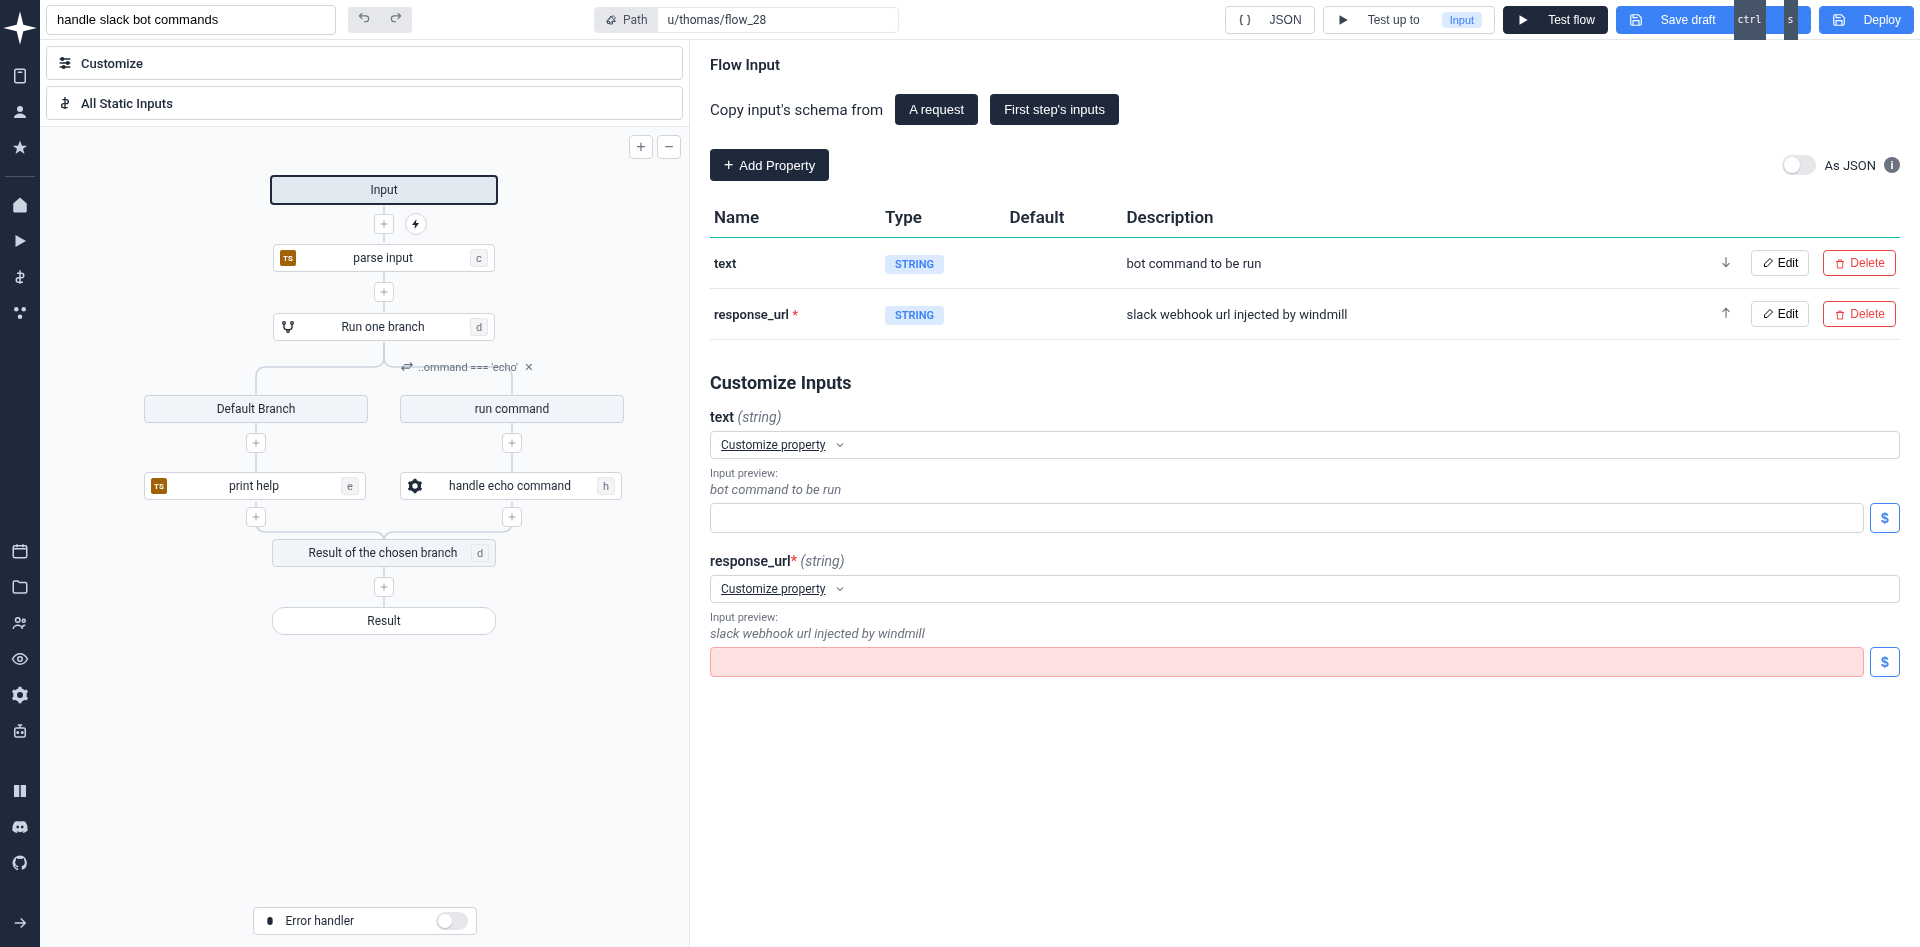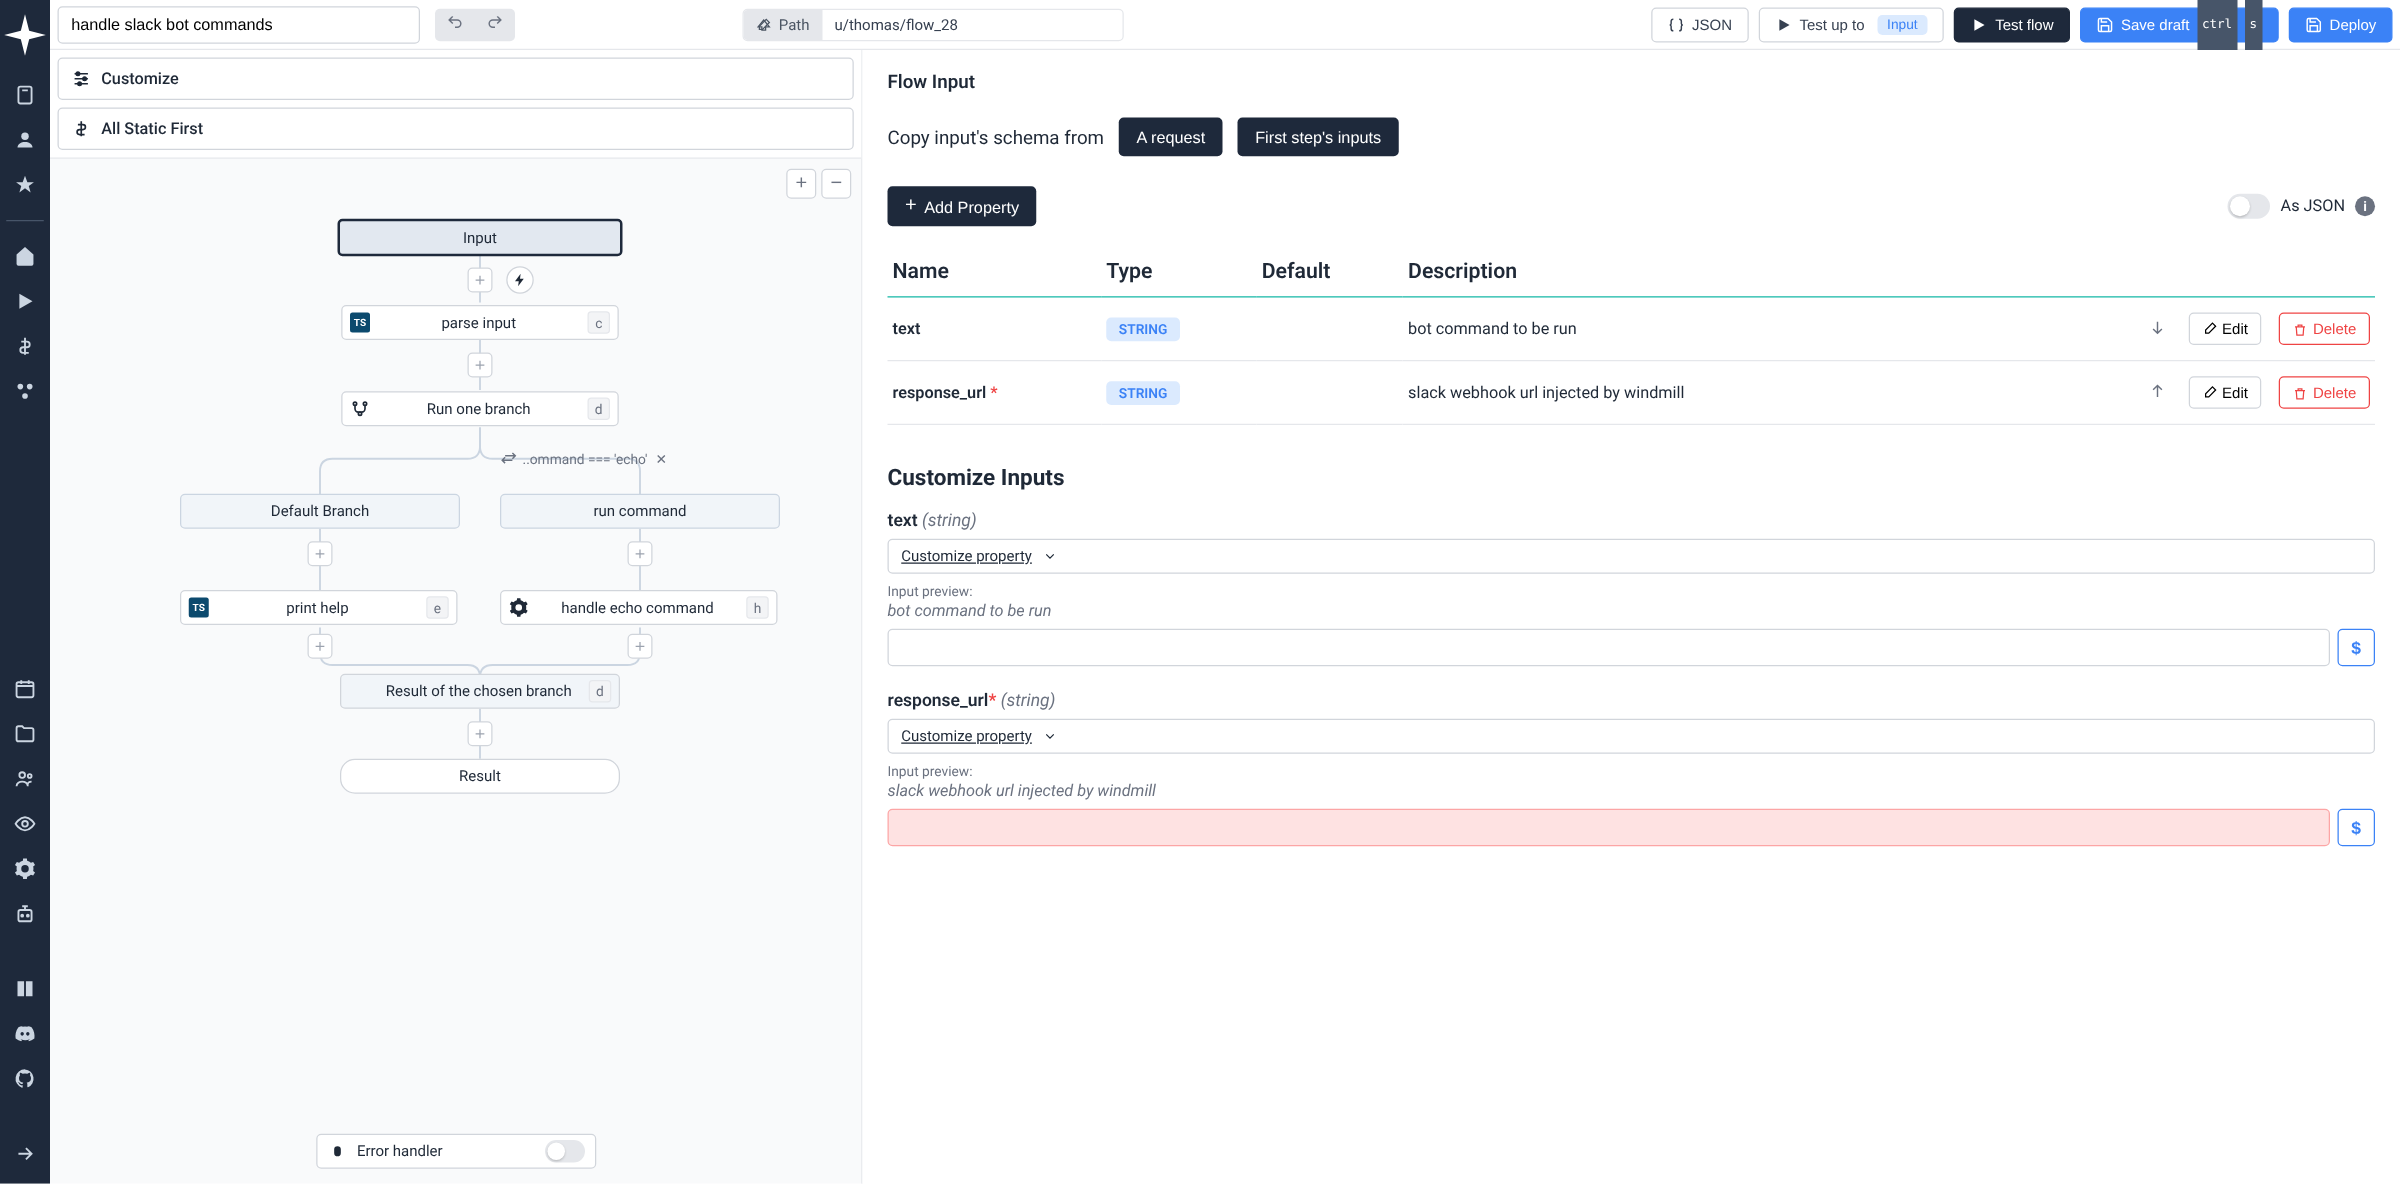"JSON" .btn { gap: 6px -> 18px }
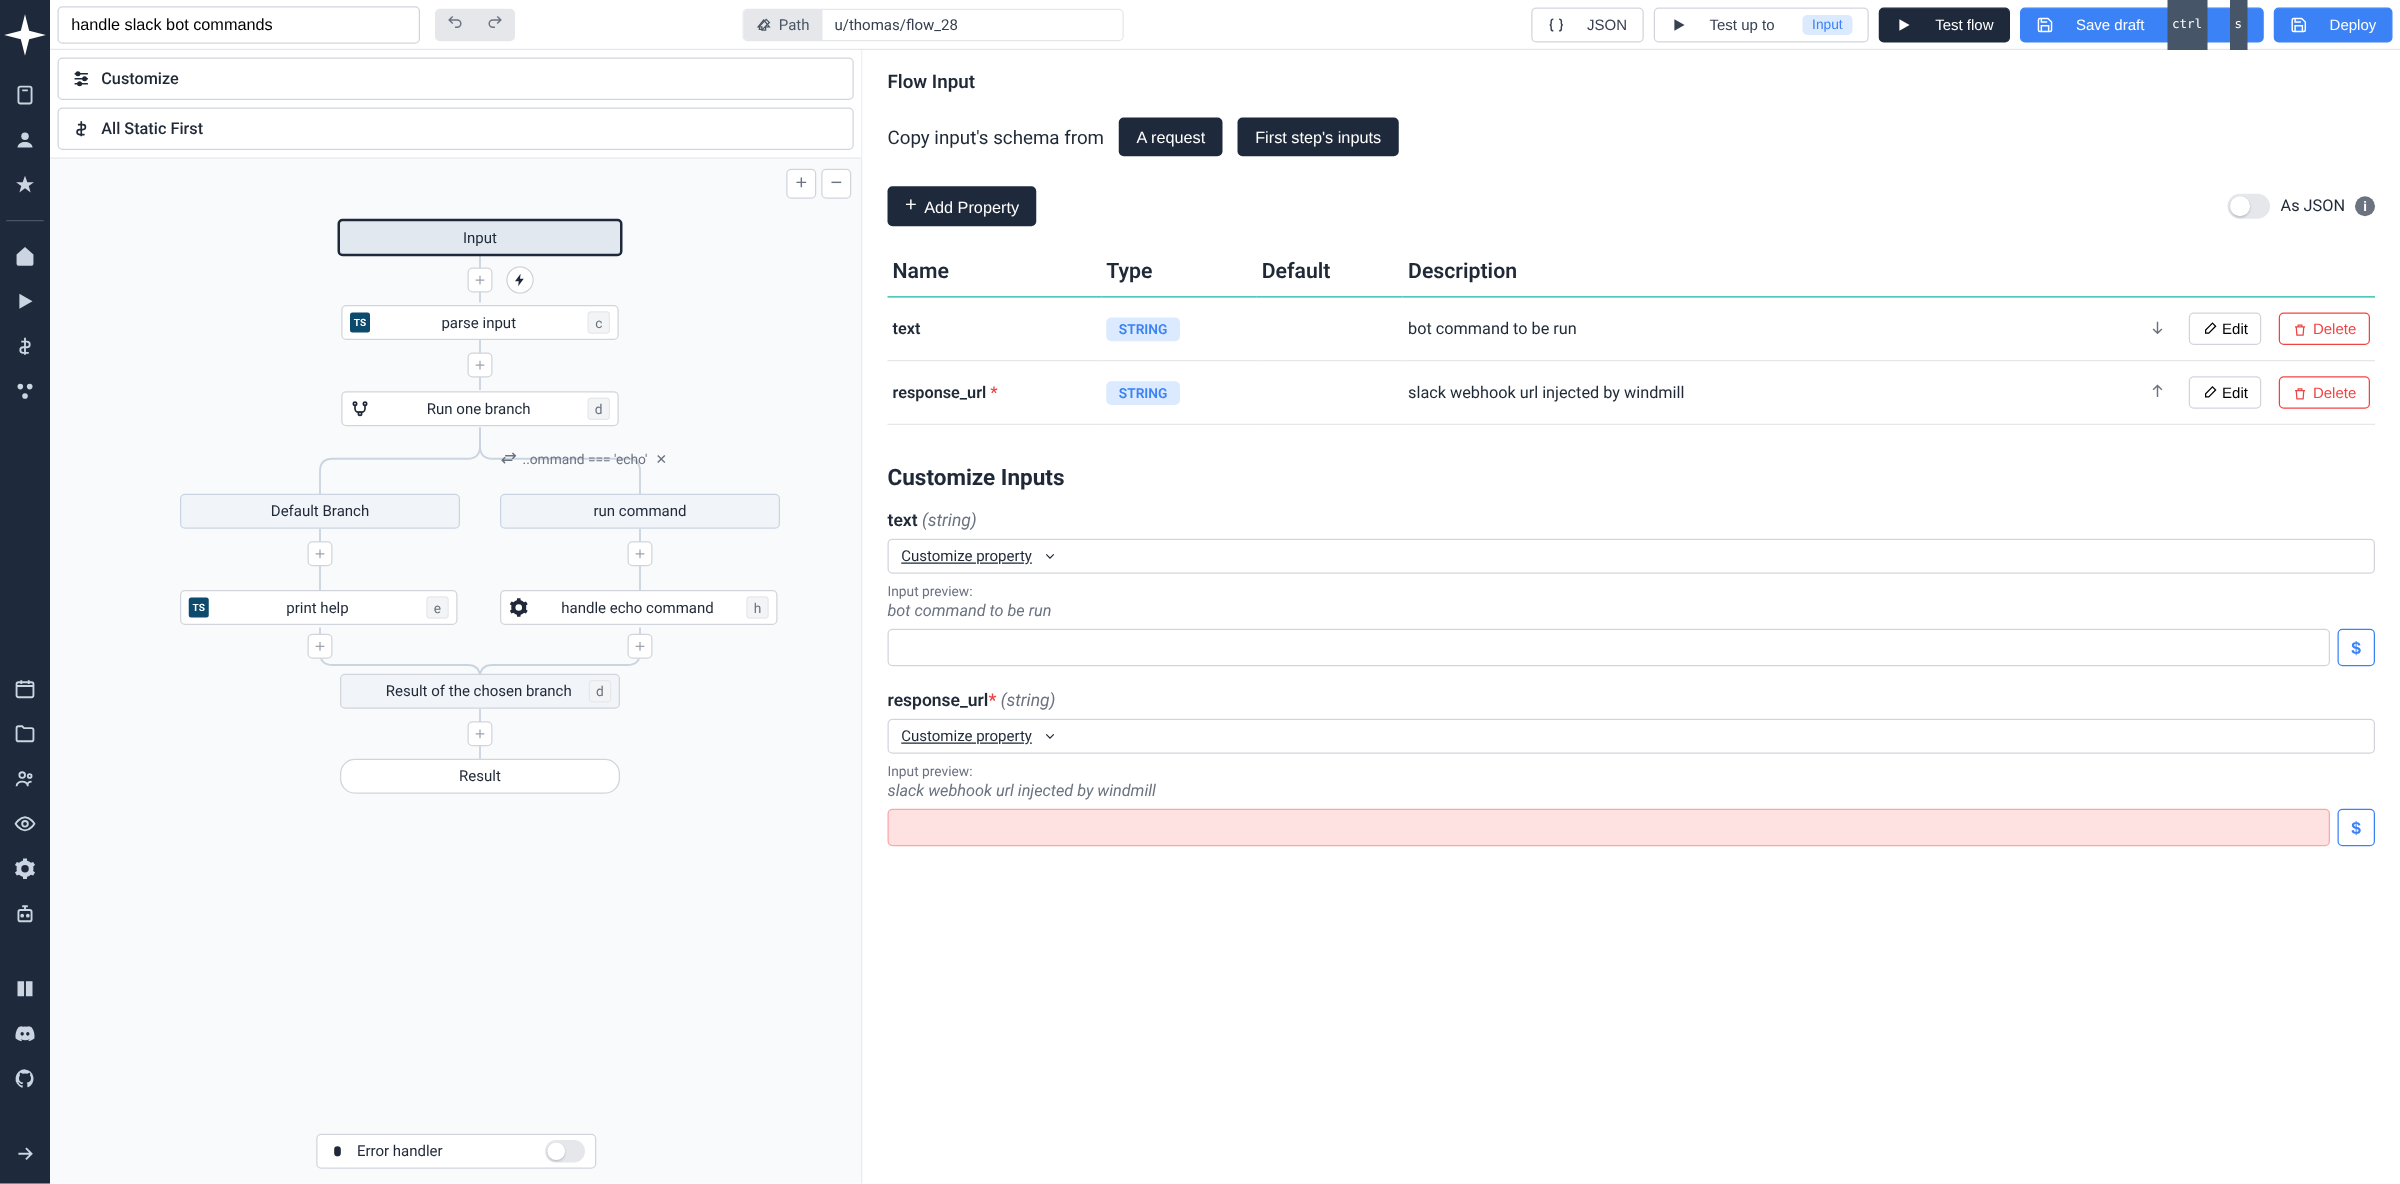"All Static First" span { text: First -> Inputs }
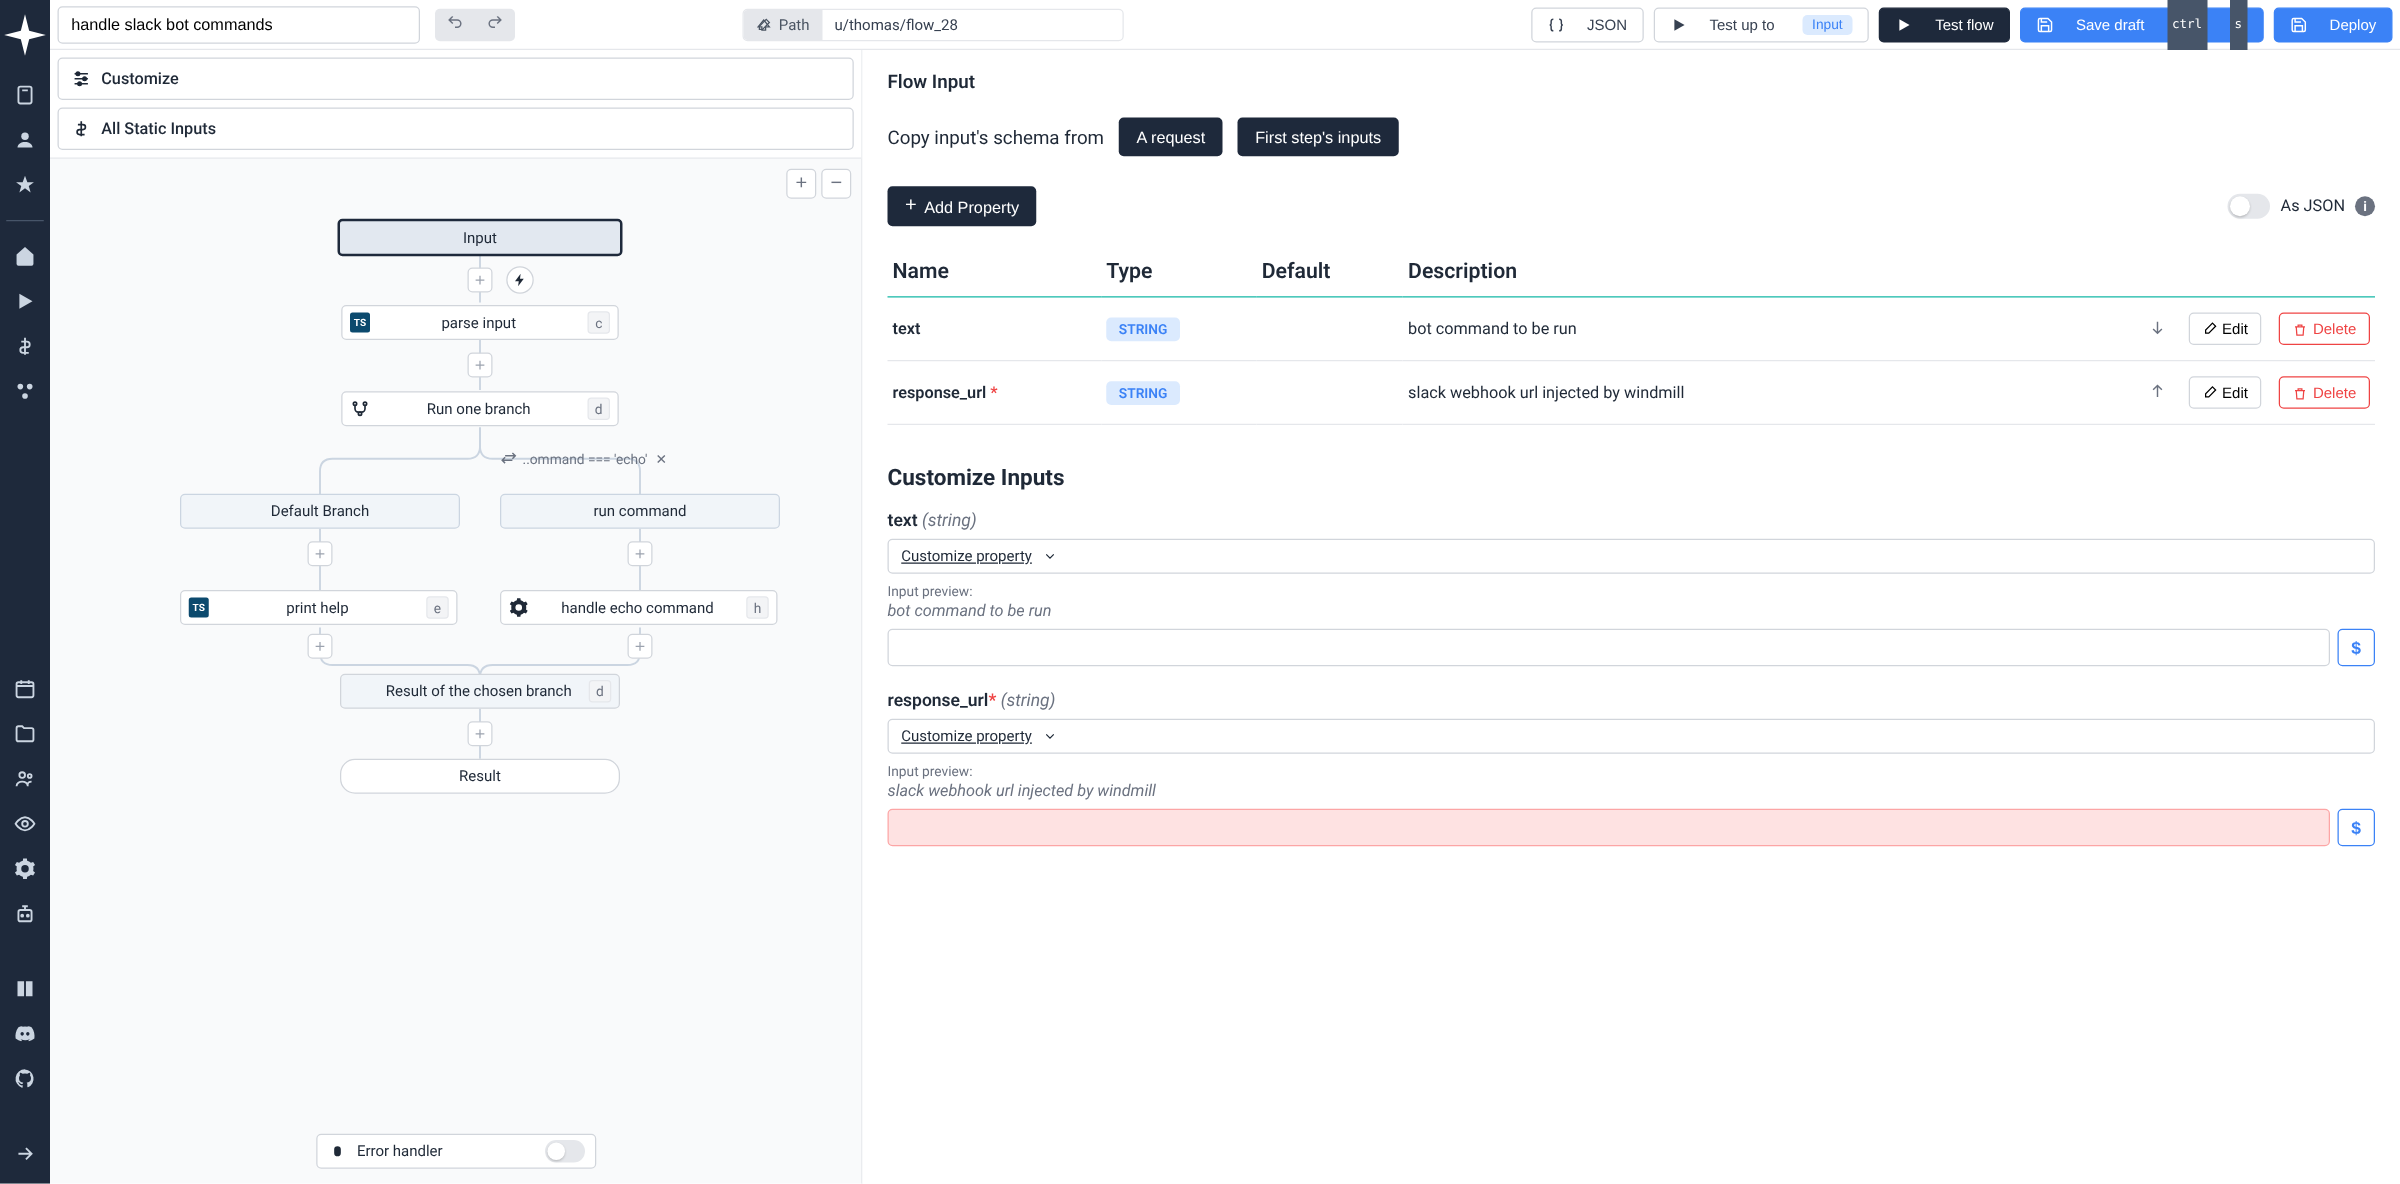"TS" .node-step .step-icon { background: #0c4a6e -> #a16207 }
